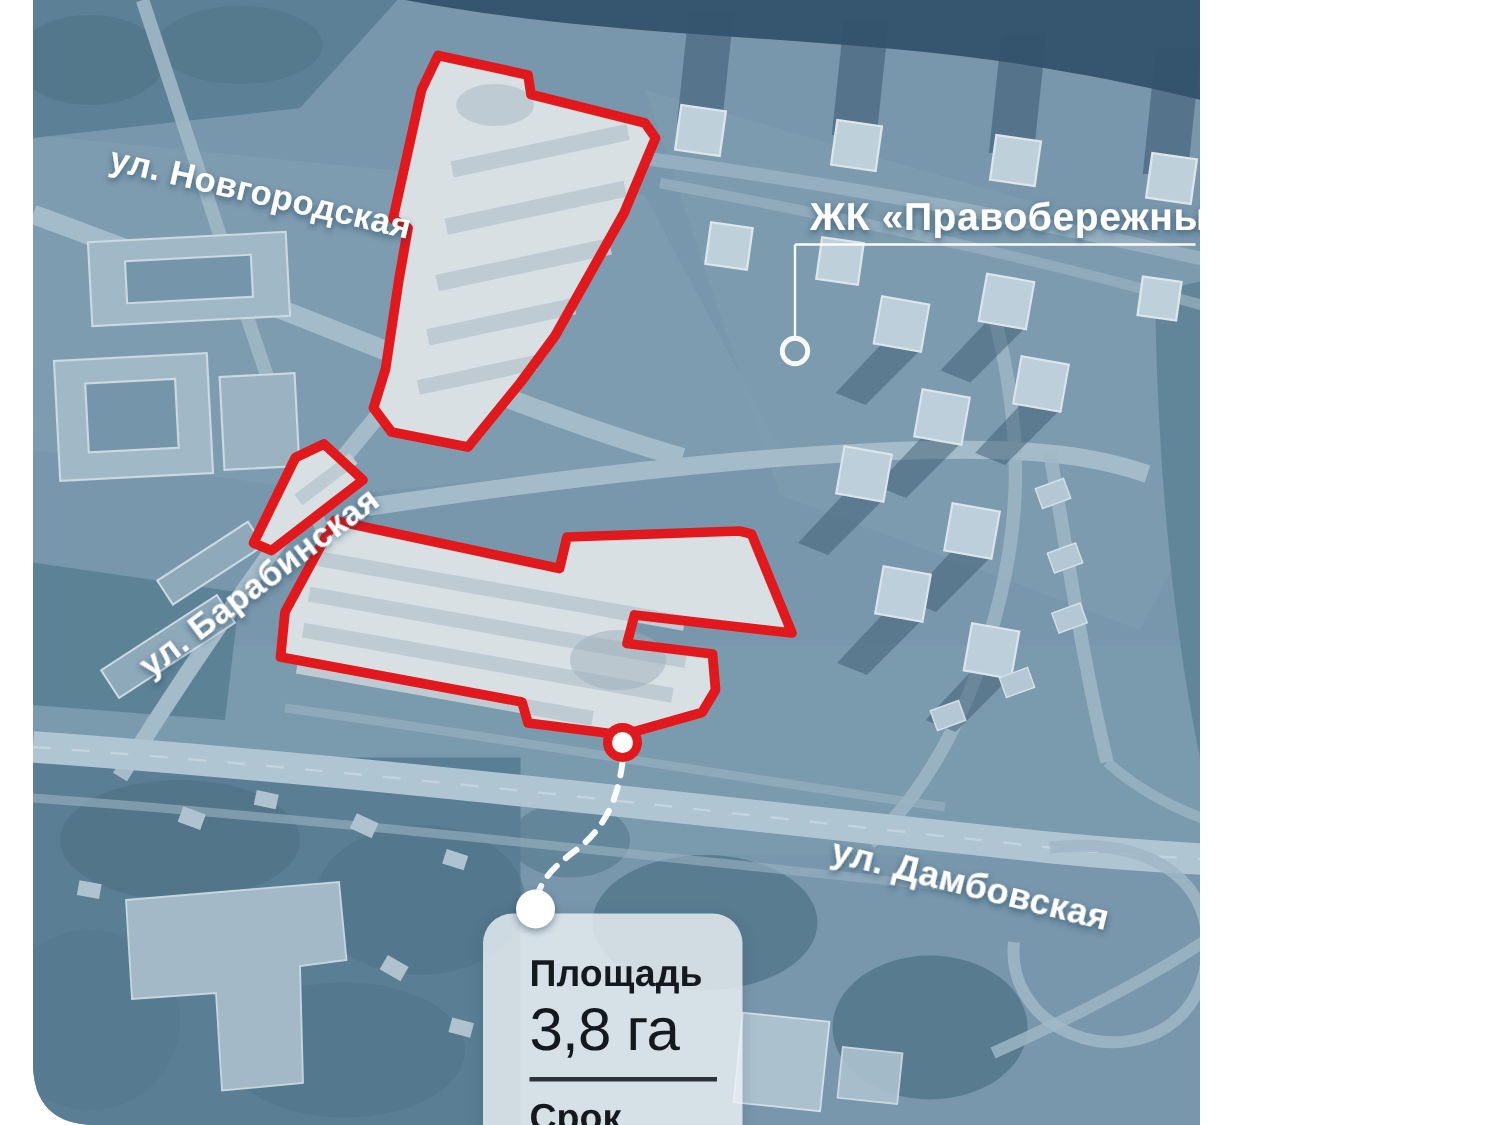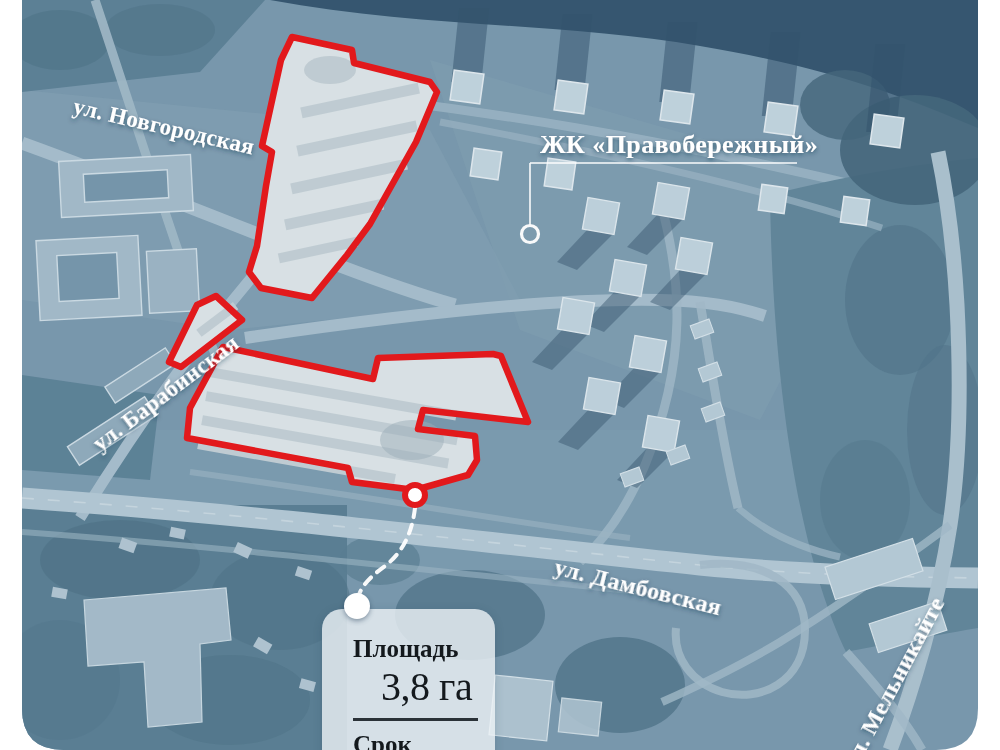"Площадь" #stage { font-family: Liberation Serif, serif -> Liberation Sans, sans-serif; width: 1000px -> 800px }
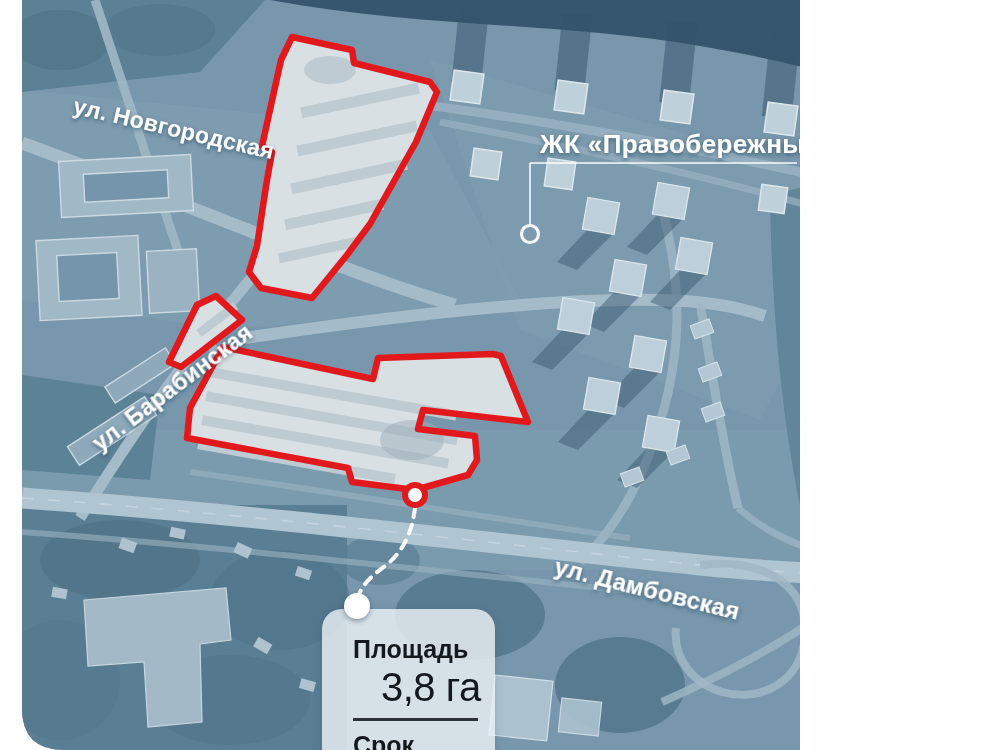"3,8 га" .area-value { margin-left: 28px -> none }
